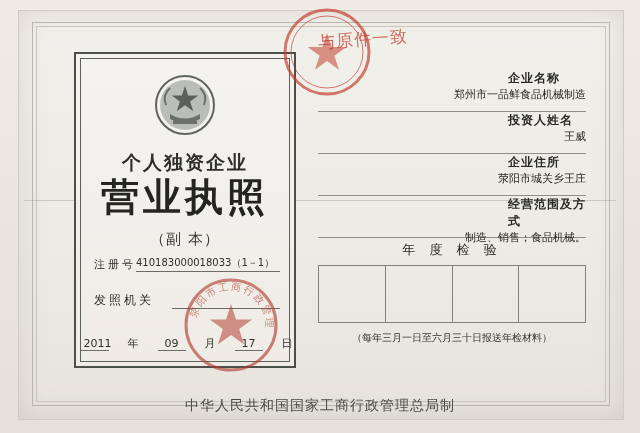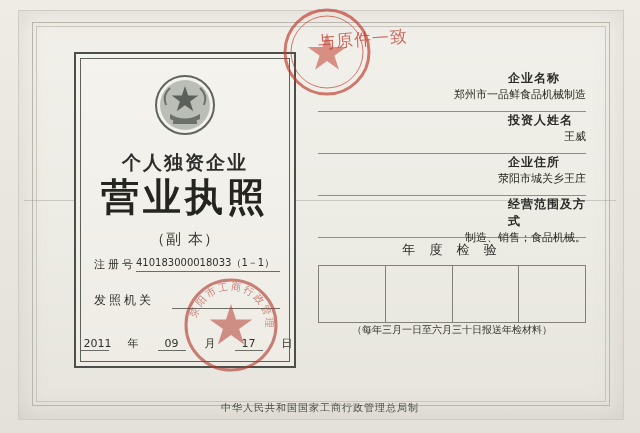"（每年三月一日至六月三十日报送年检材料）" .note { margin-top: none -> 8px }
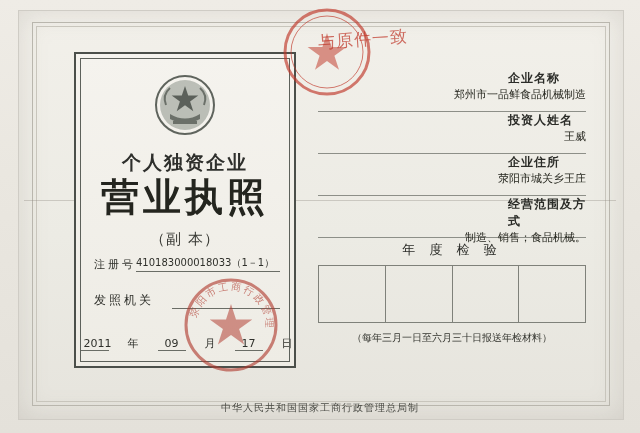"中华人民共和国国家工商行政管理总局制" .footer { font-size: 10px -> 14px }
